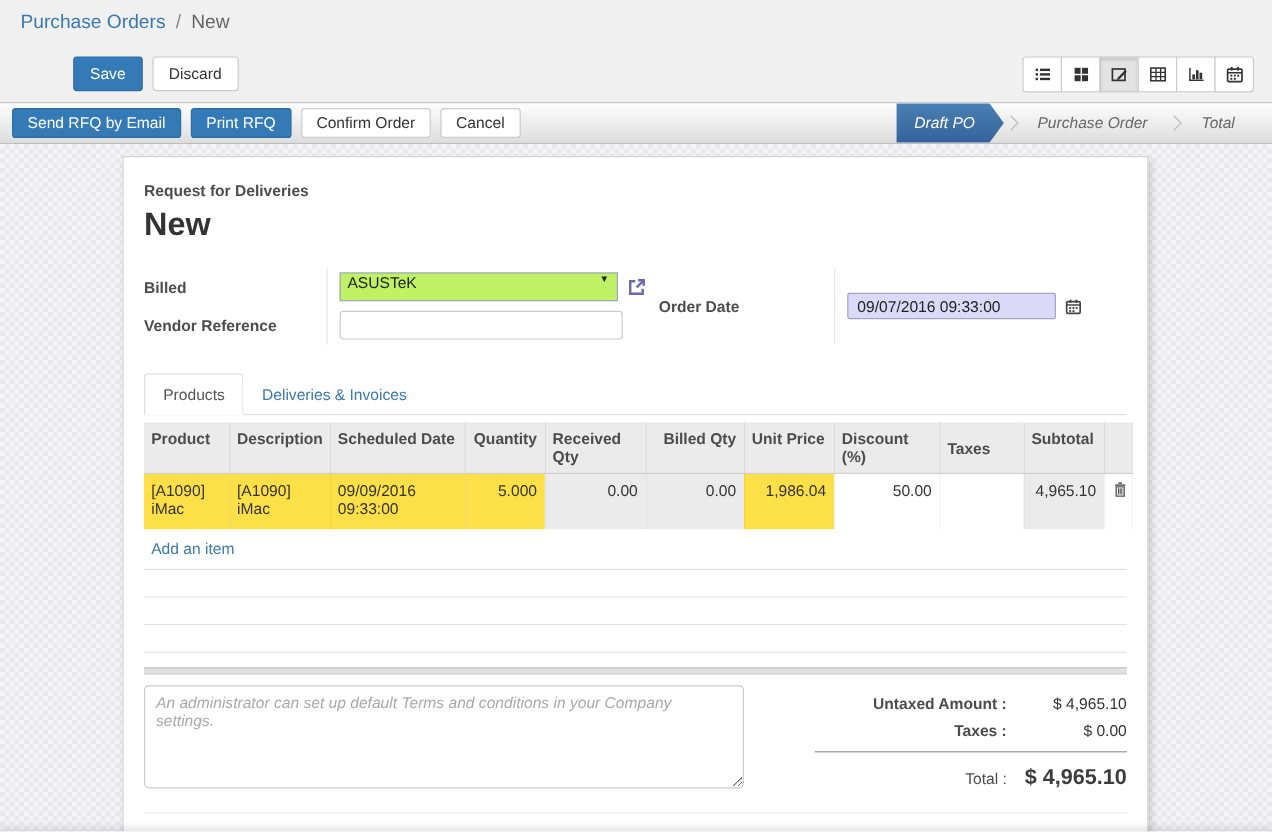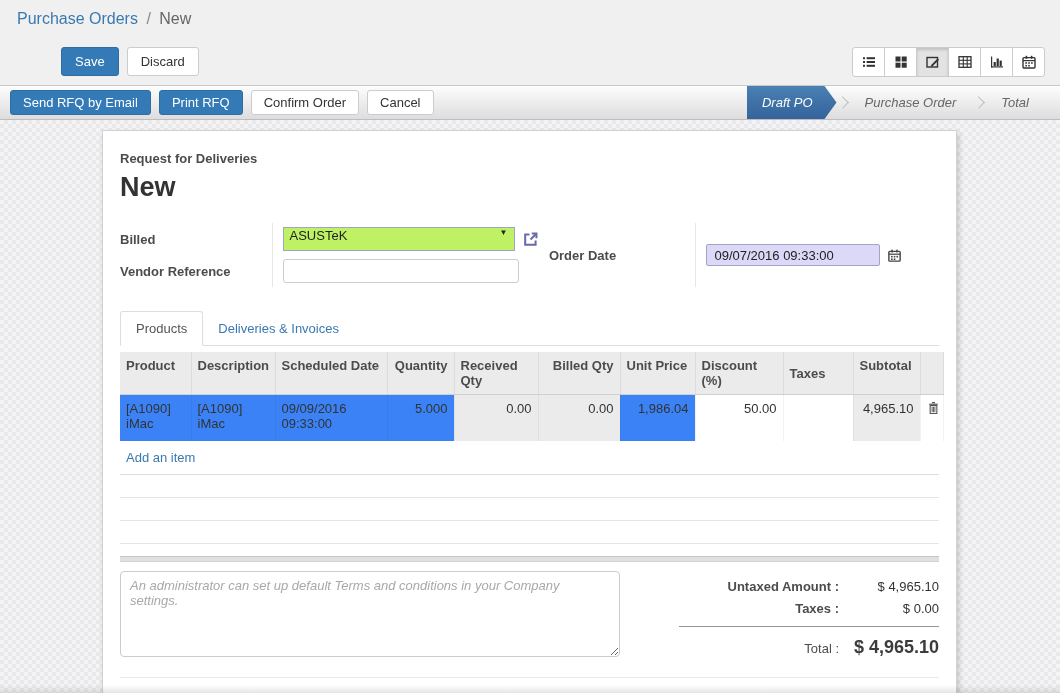"[A1090] iMac" td.hl { background: #3b82f6 -> #fde047 }
